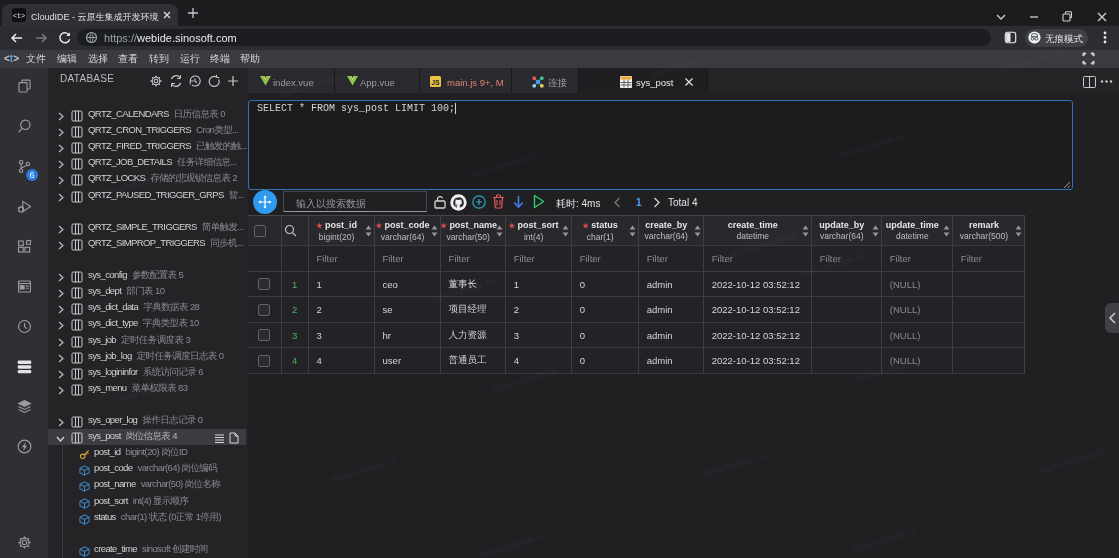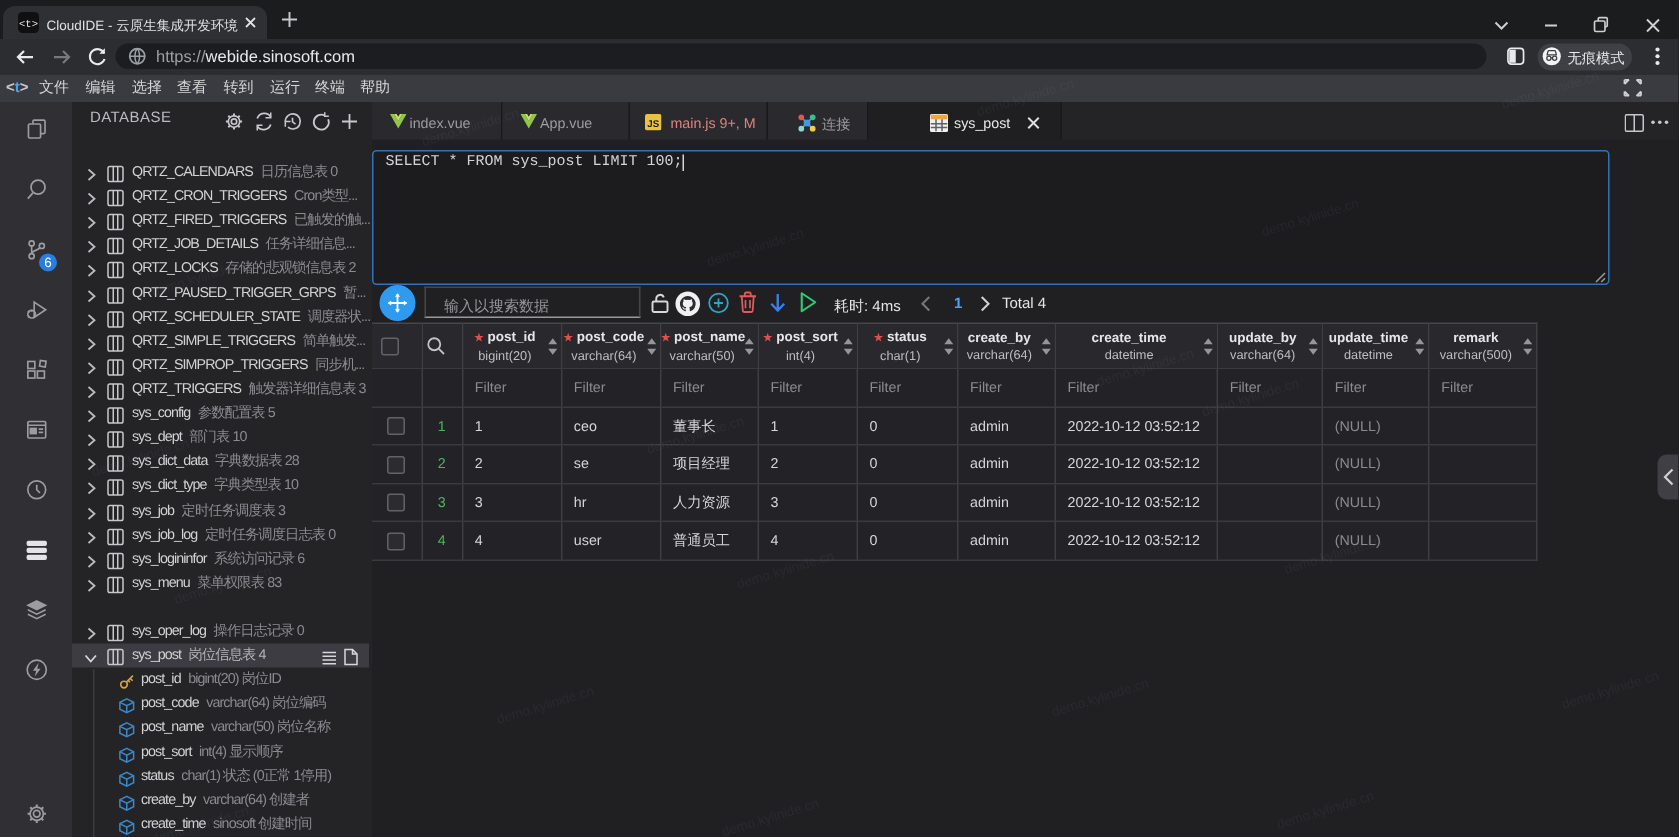"QRTZ_SCHEDULER_STATE 调度器状..." div.treerow { html: <div> <svg> <path></path> </svg> <svg> <rect></rect> <path></path> </svg> <span>QRTZ_SCHEDULER_STATE <span>调度器状...</span></span> </div> -> none }
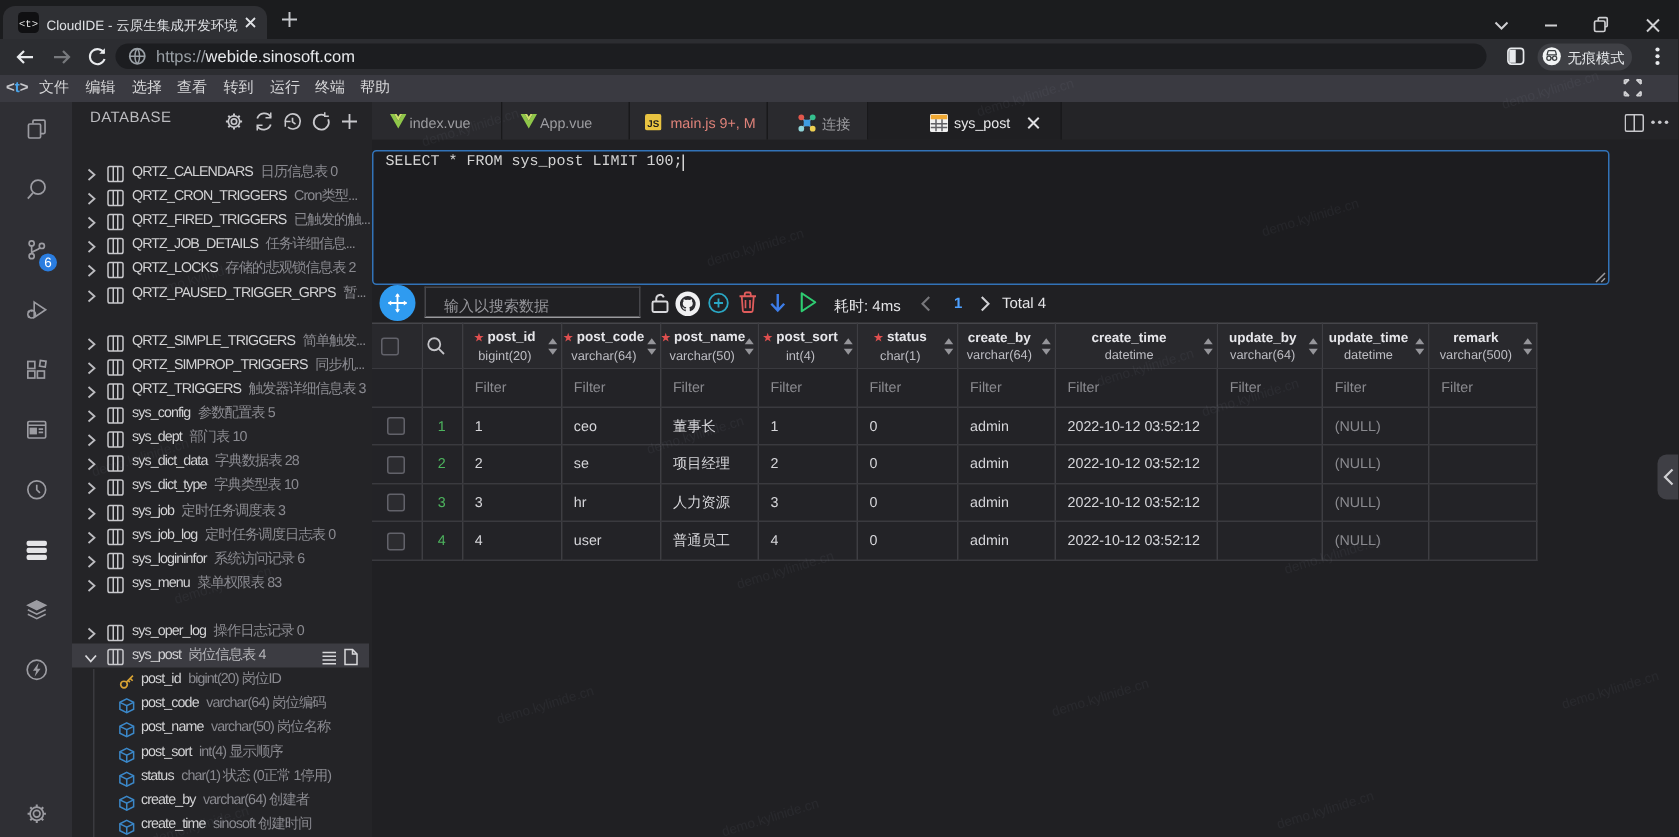"QRTZ_TRIGGERS 触发器详细信息表 3" div.treerow { html: <div> <svg> <path></path> </svg> <svg> <rect></rect> <path></path> </svg> <span>QRTZ_TRIGGERS <span>触发器详细信息表 3</span></span> </div> -> none }
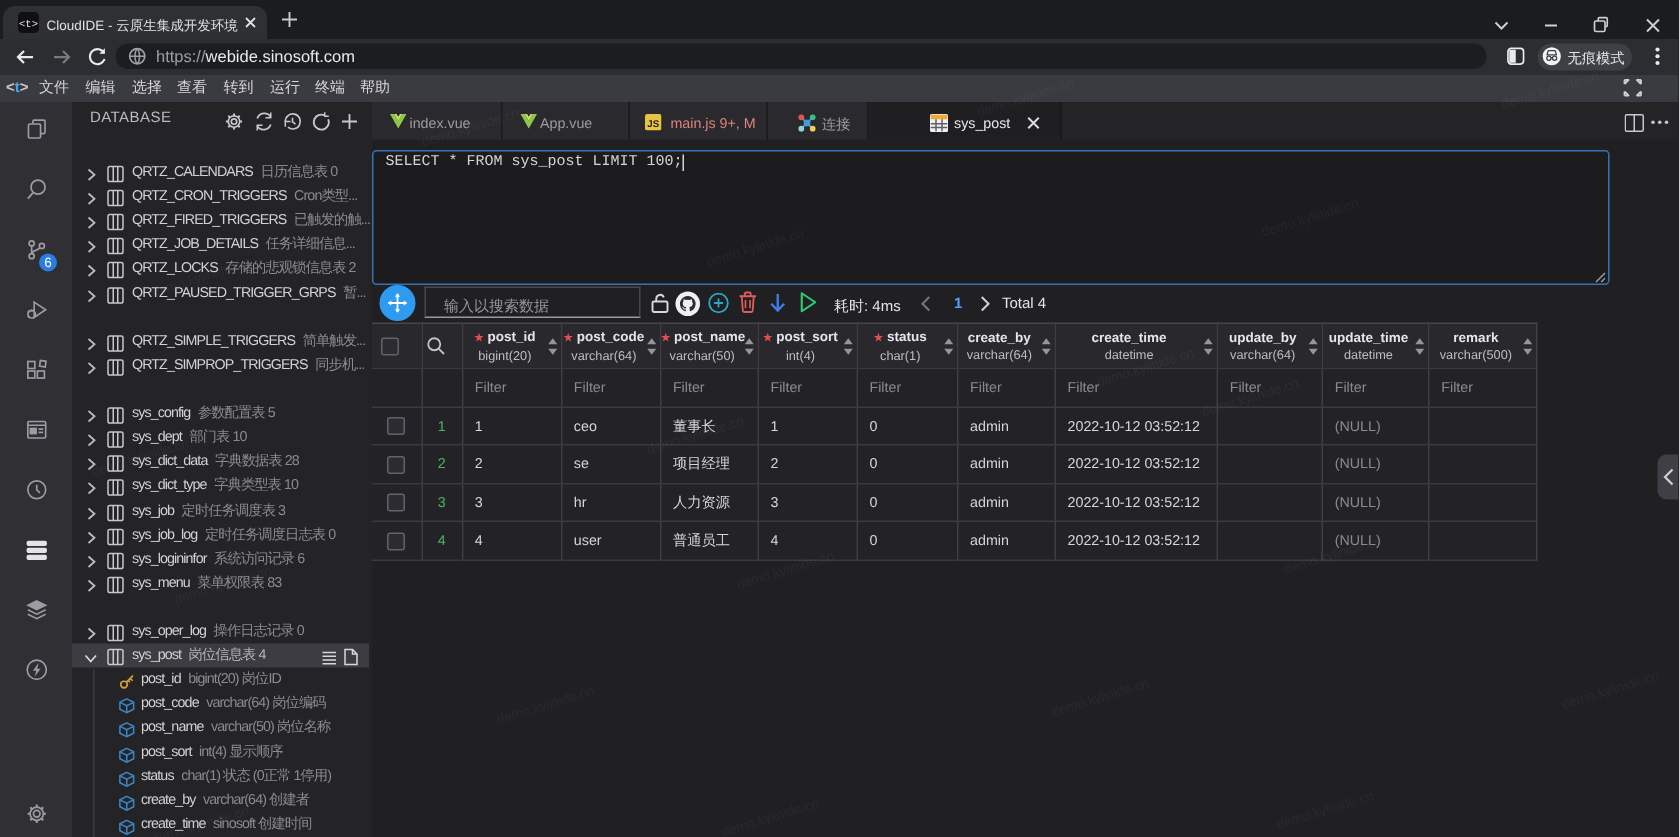"create_by varchar(64) 创建者" div.treerow { html: <div> <svg> <path></path> <path></path> </svg> <span>create_by <span>varchar(64) 创建者</span></span> </div> -> none }
